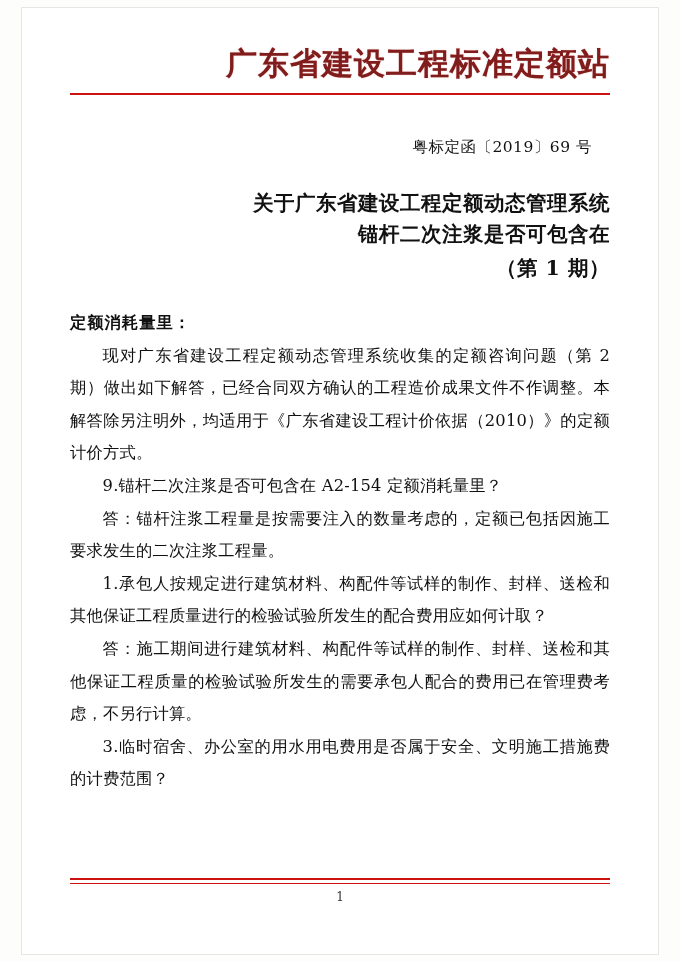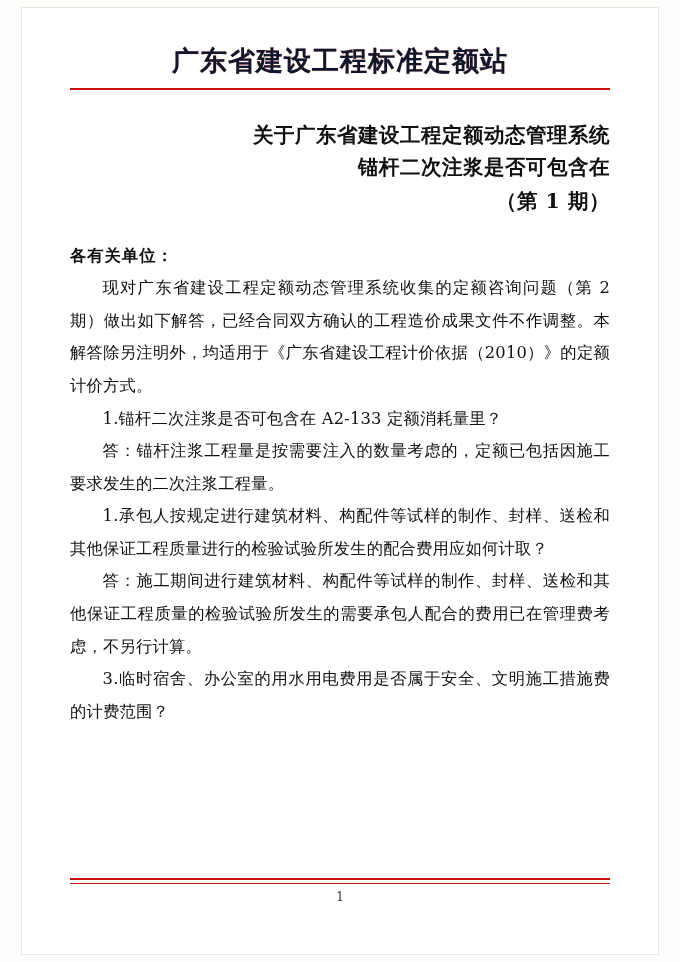"广东省建设工程标准定额站" .masthead { color: #0f172a -> #7f1d1d; font-size: 27px -> 31px; text-align: center -> right }
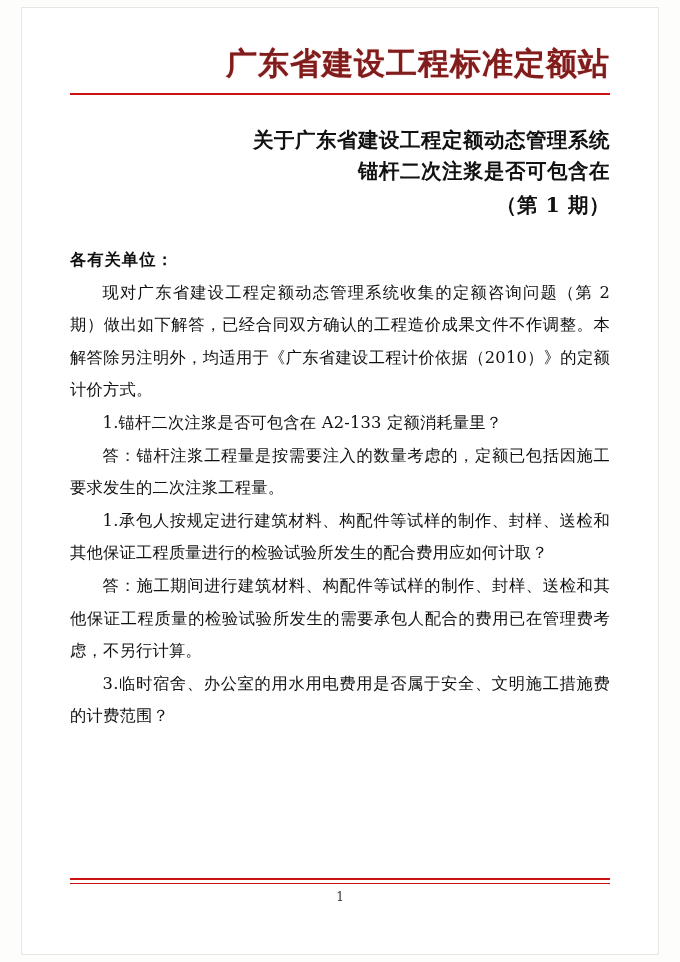"粤标定函〔2019〕69 号" div.docnum { html: none -> <div>粤标定函〔2019〕69 号</div> }
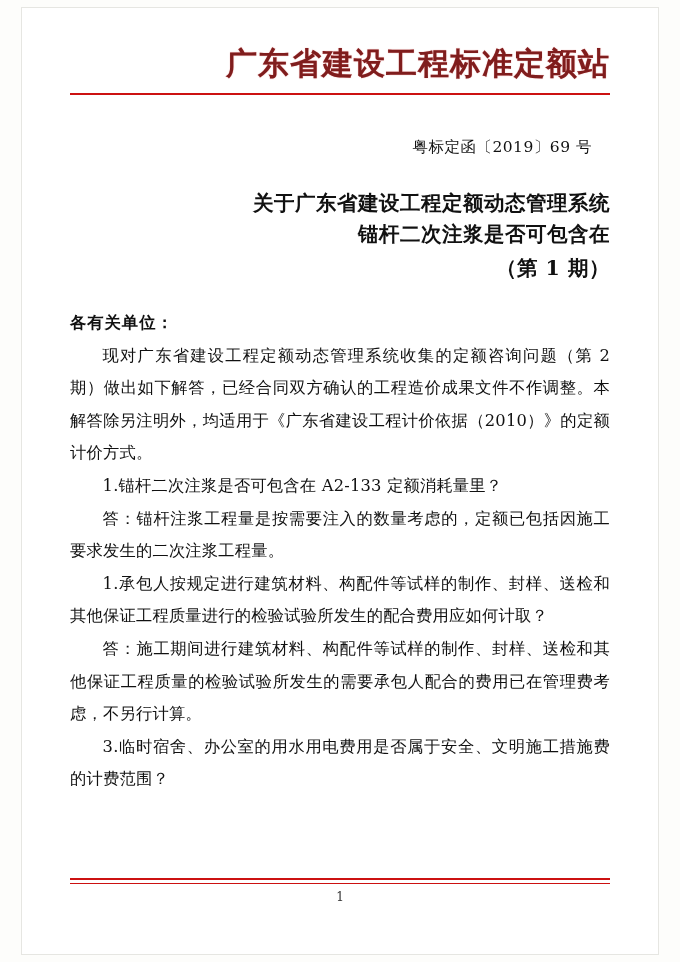"各有关单位：" p.flush { text: 各有关单位 -> 定额消耗量里 }
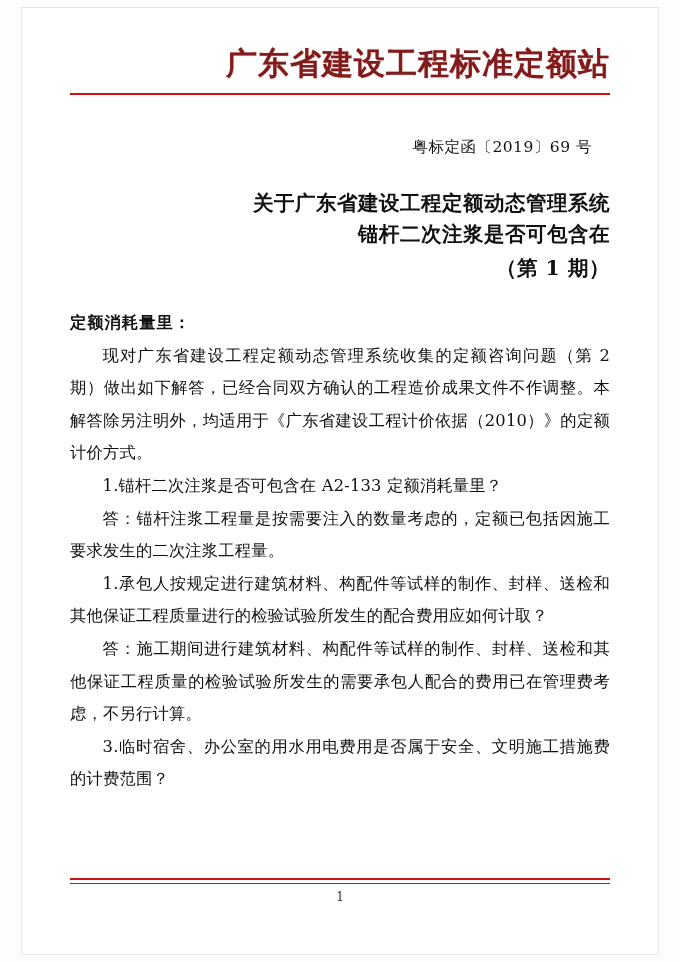"1.锚杆二次注浆是否可包含在 A2-133 定额消耗量里？" p.para { text: 1.锚杆二次注浆是否可包含在 A2-133 -> 9.锚杆二次注浆是否可包含在 A2-154 }
